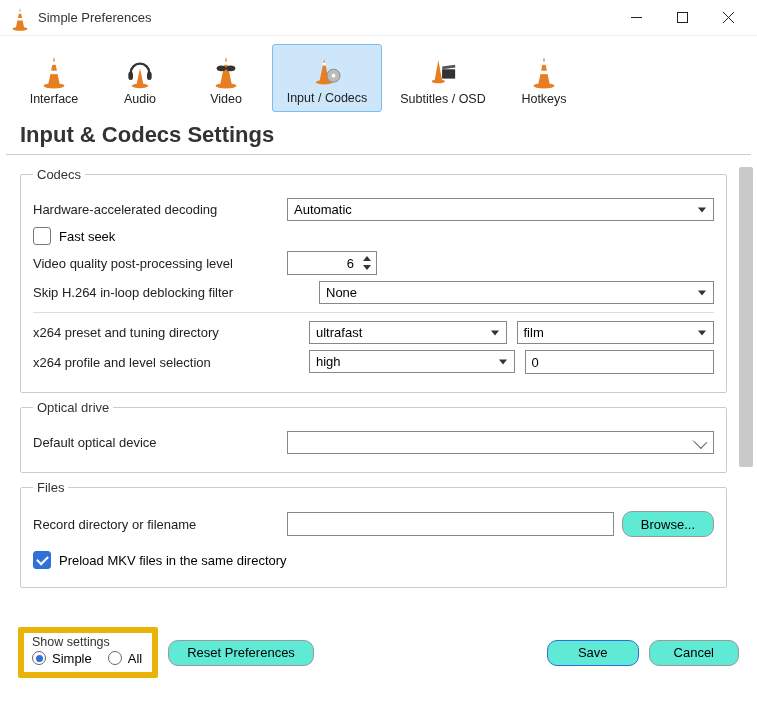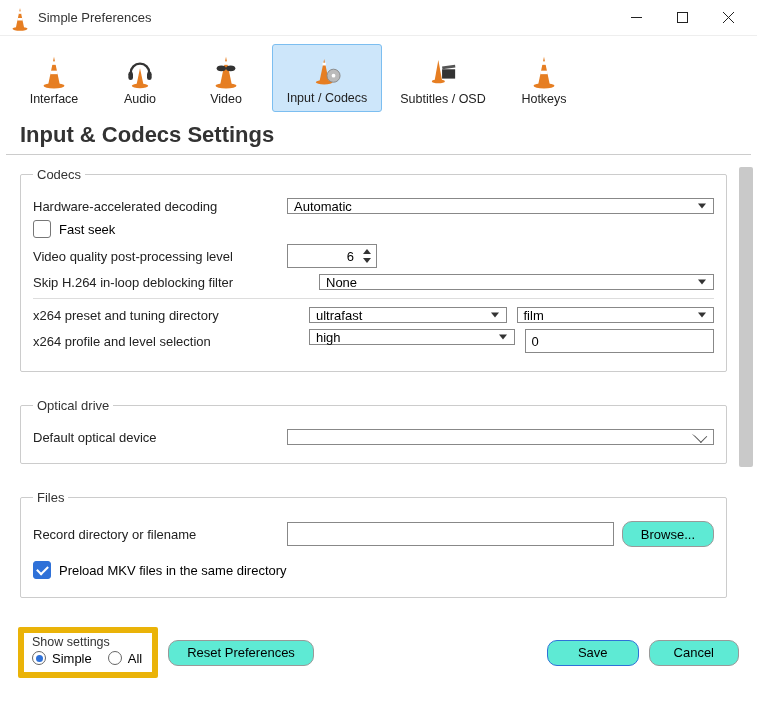"Codecs" fieldset { margin-bottom: 26px -> 7px }
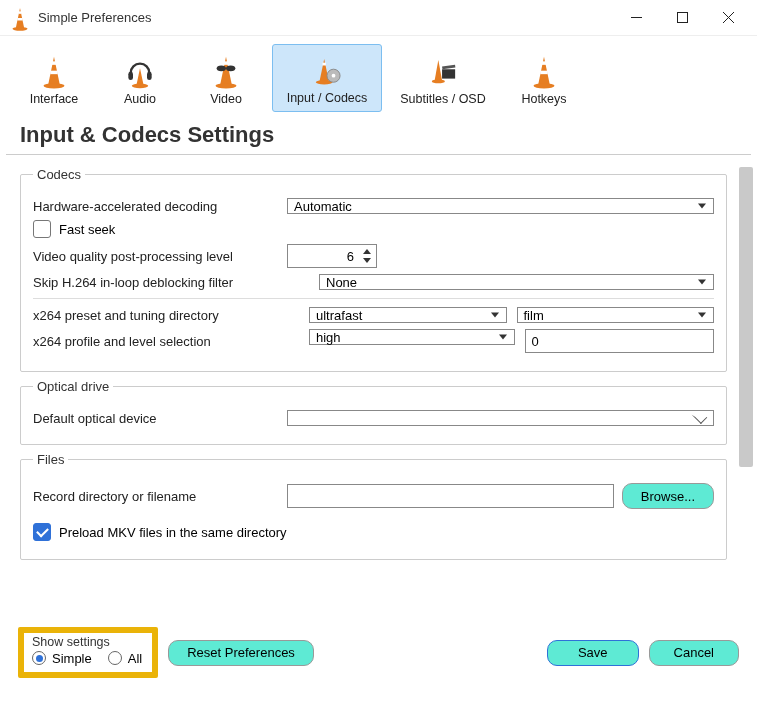"Automatic" .select-like { height: 16px -> 23px }
